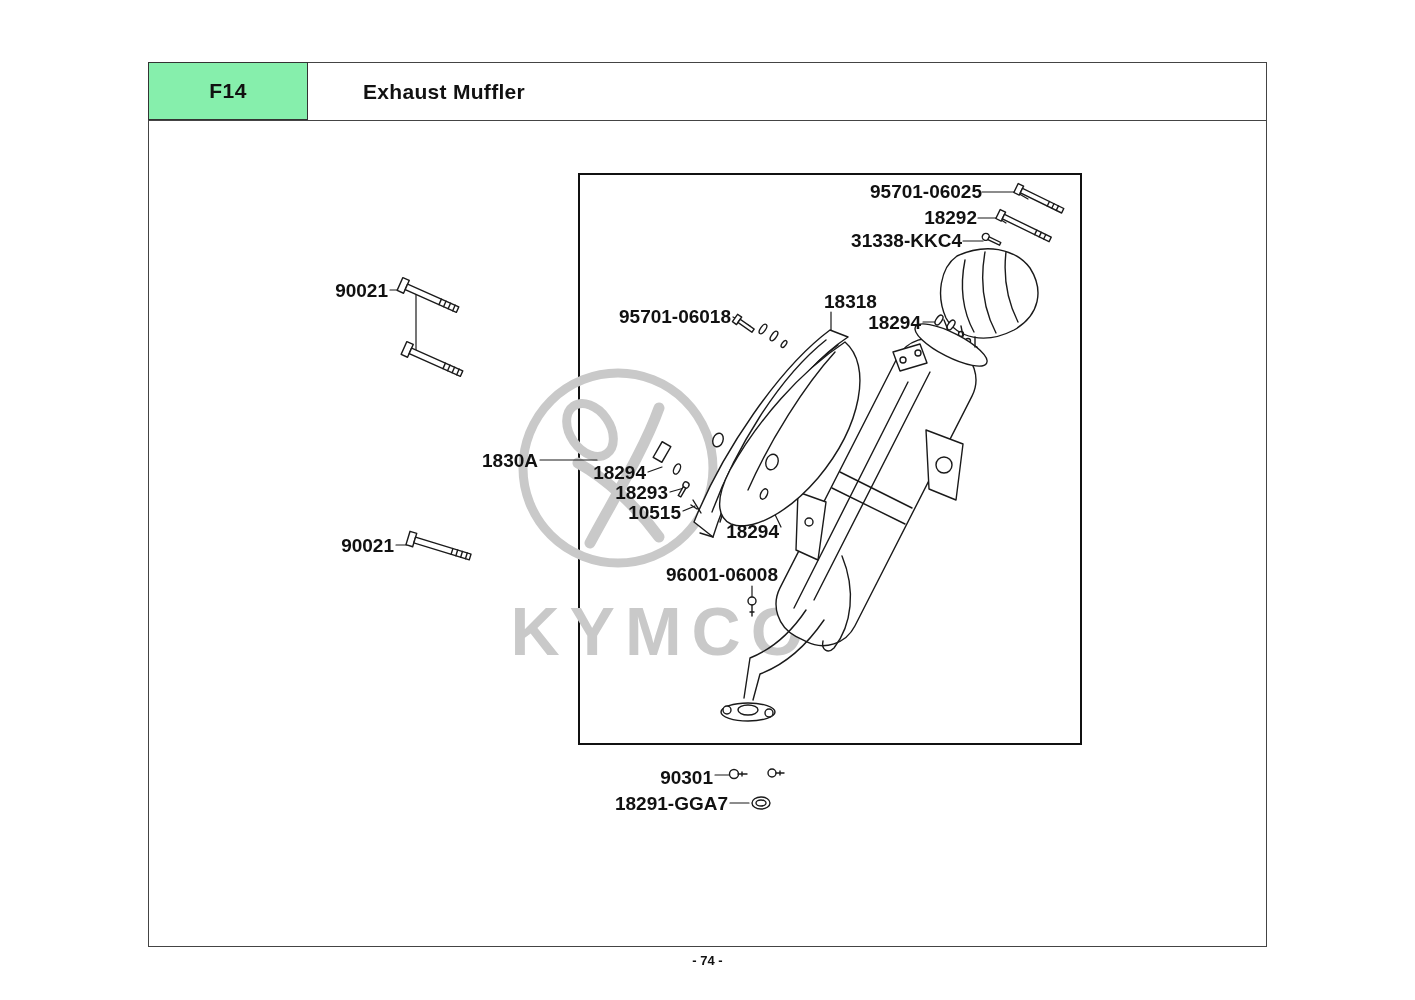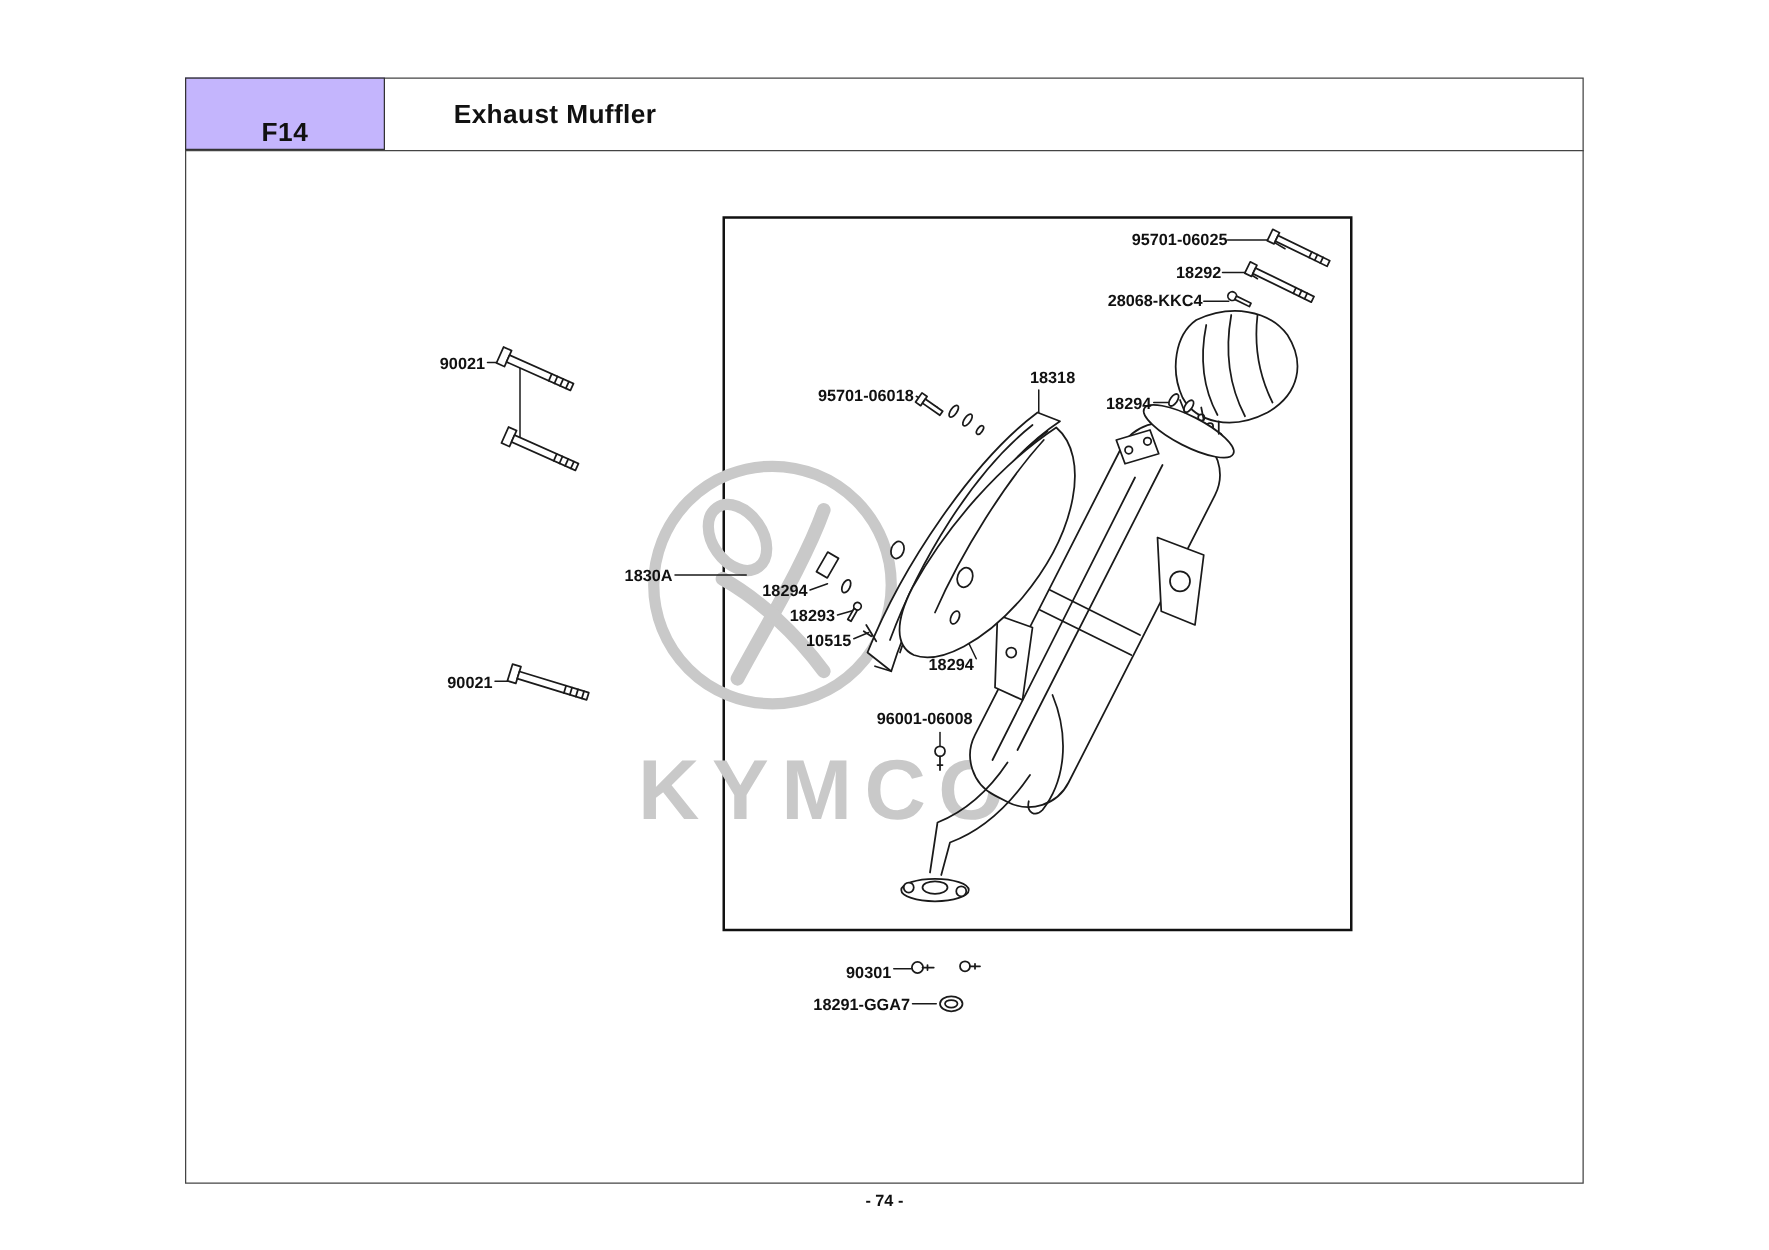"F14" .code-box { align-items: flex-end -> center; background: #c4b5fd -> #86efac }
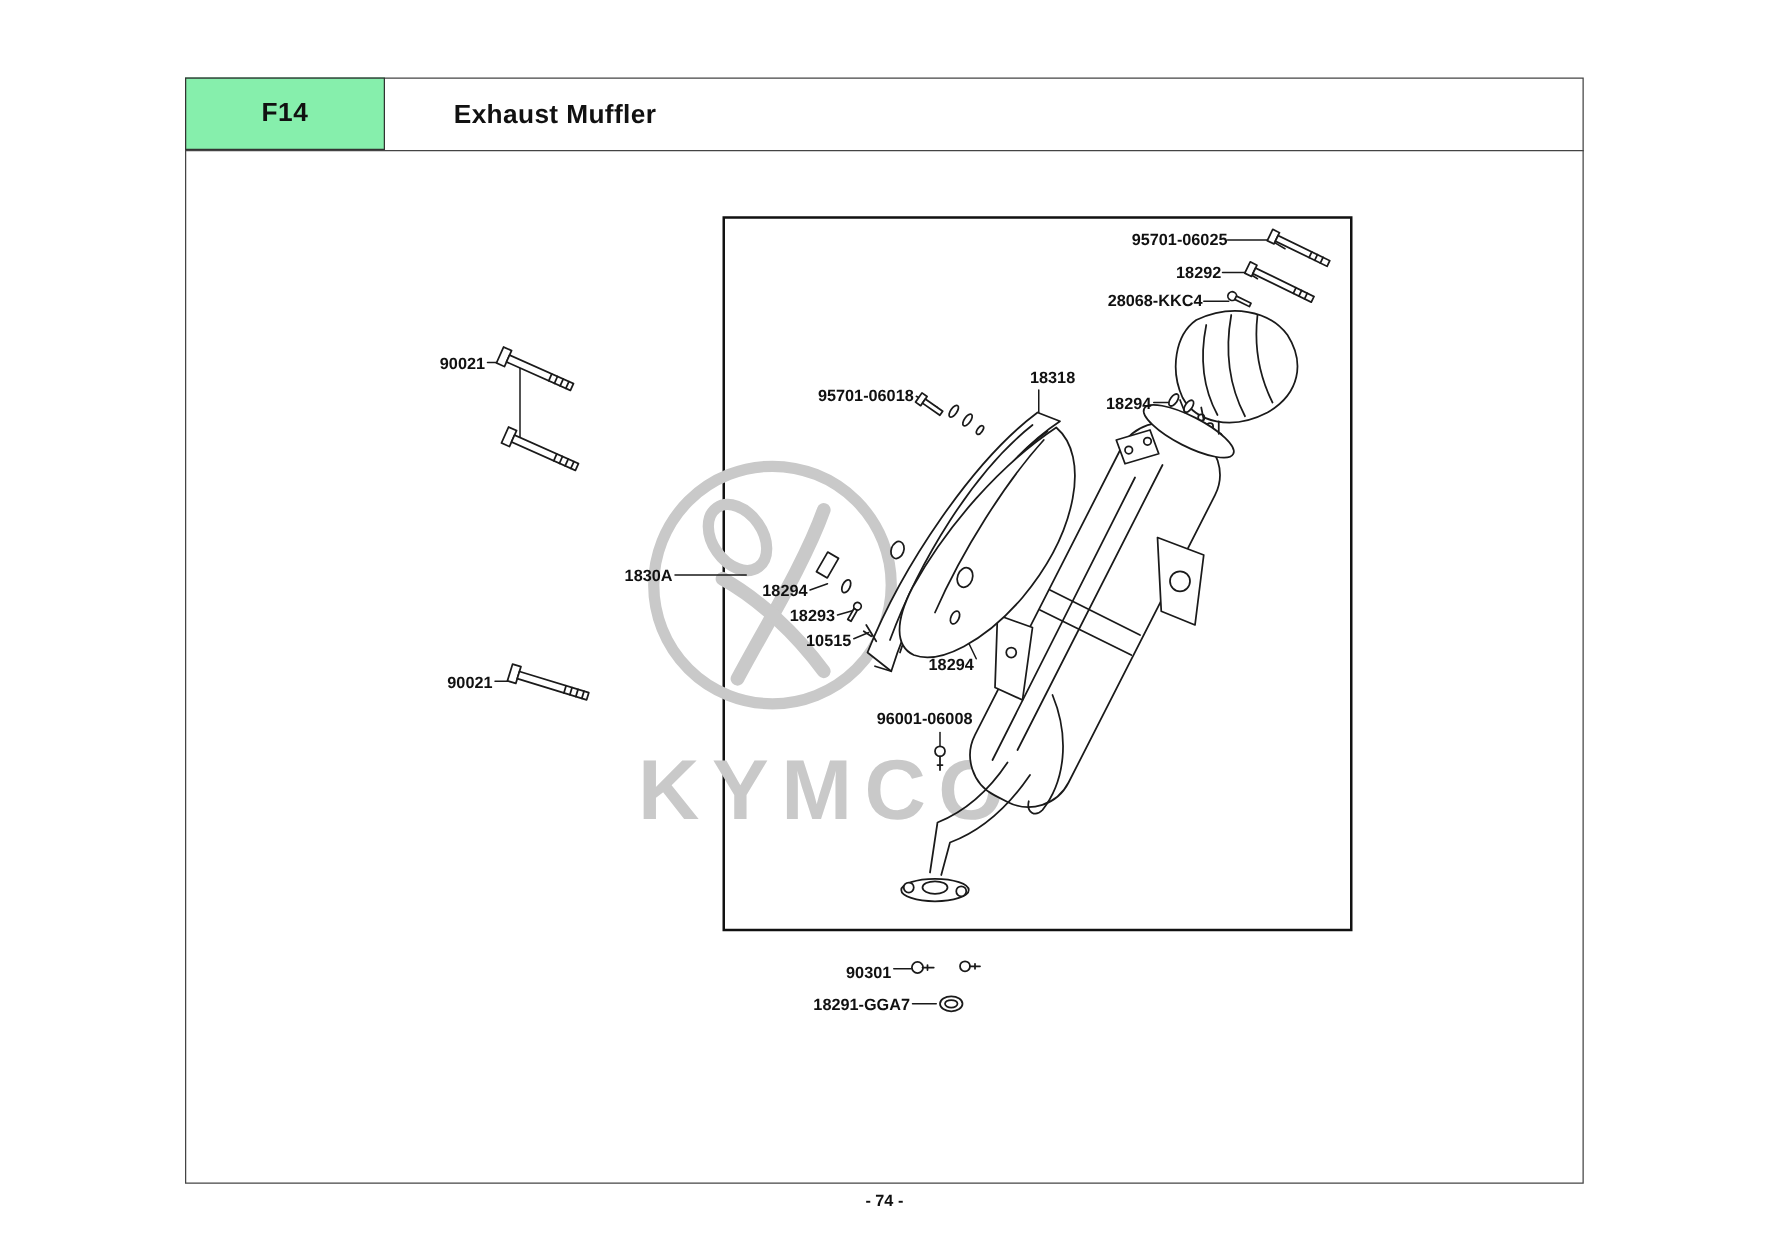"95701-06025" .part-label { font-size: 13px -> 19px }
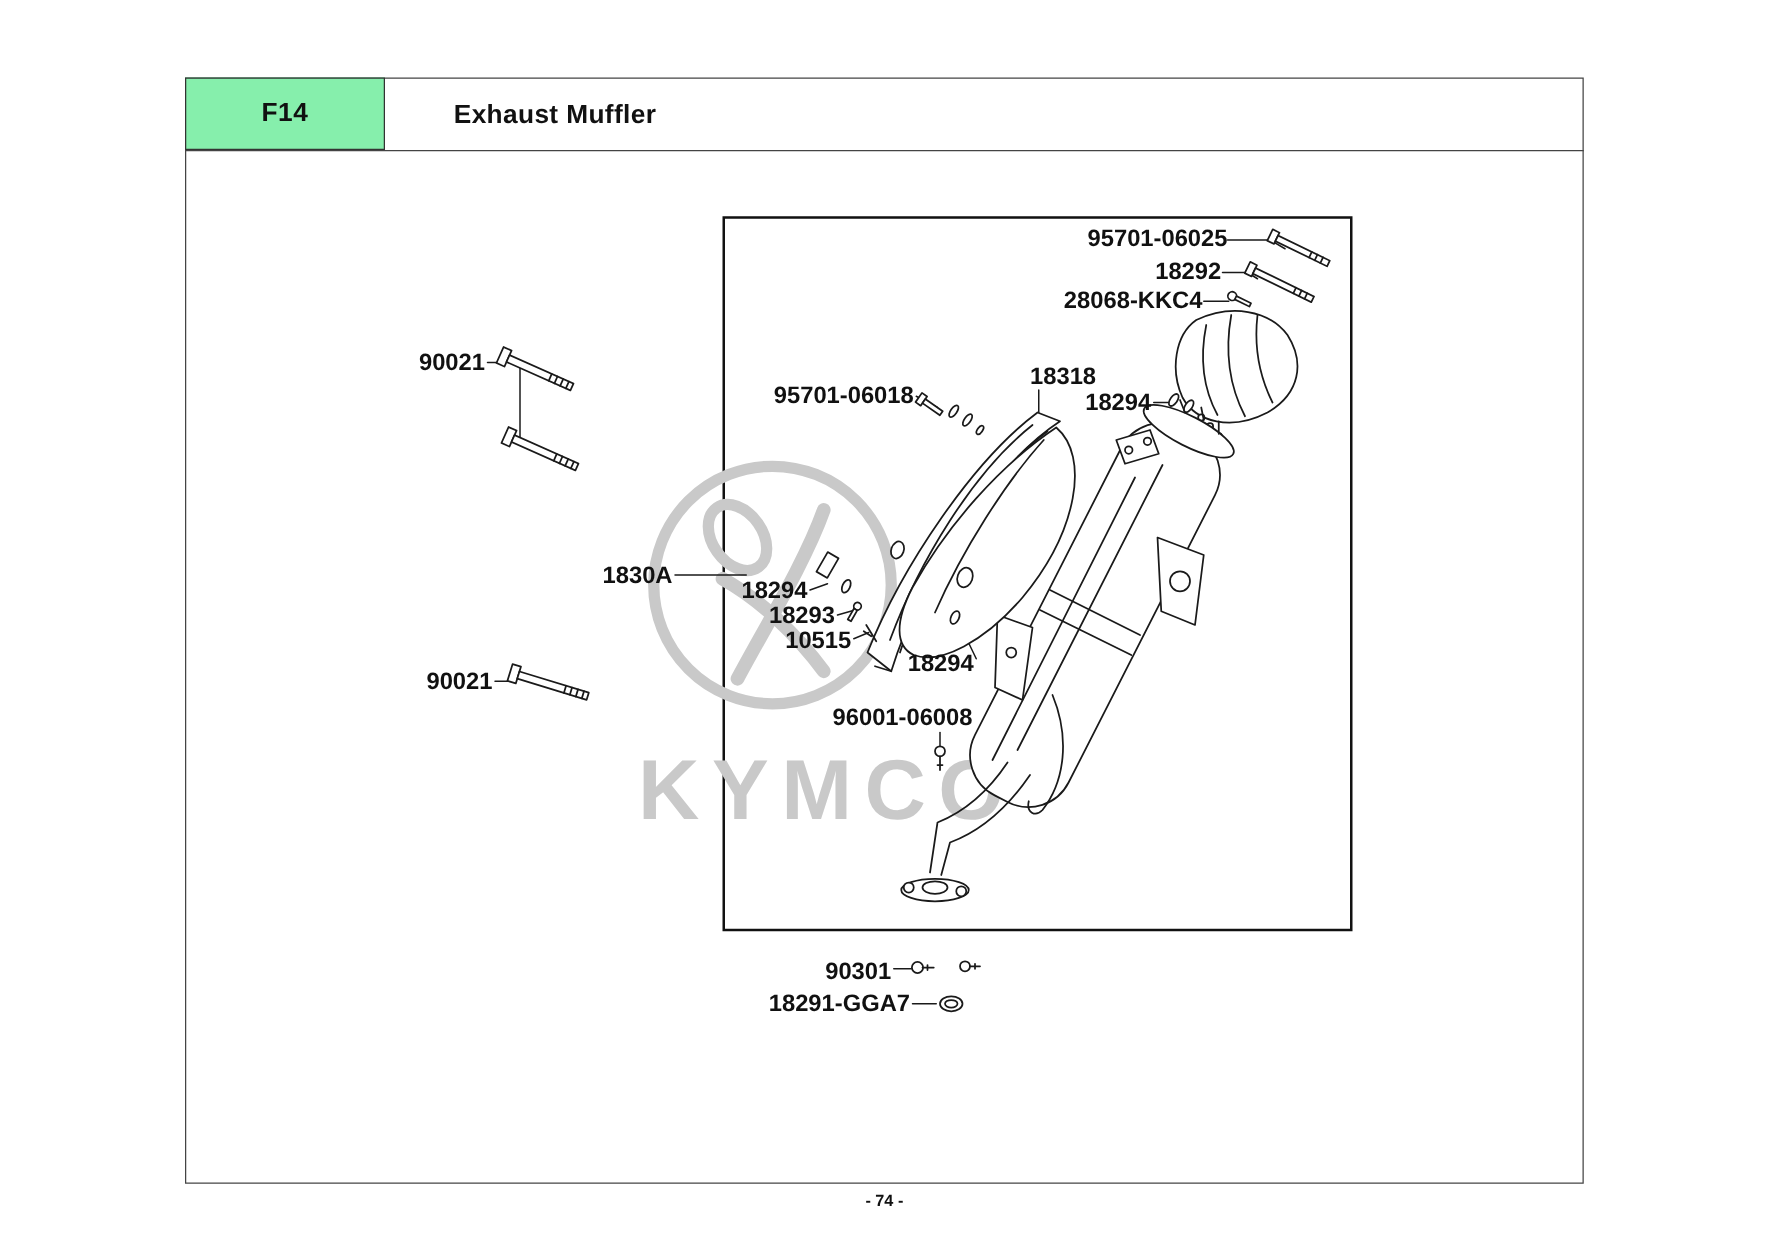"28068-KKC4" div.part-label { text: 28068-KKC4 -> 31338-KKC4 }
